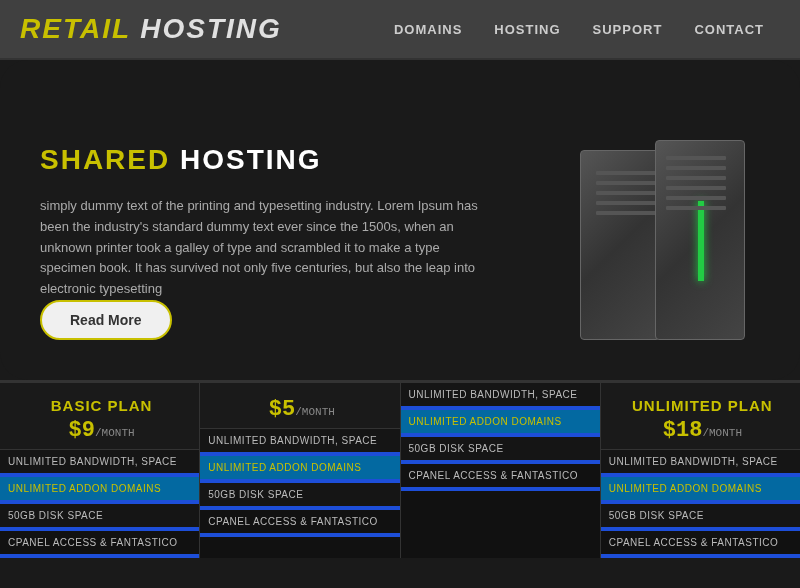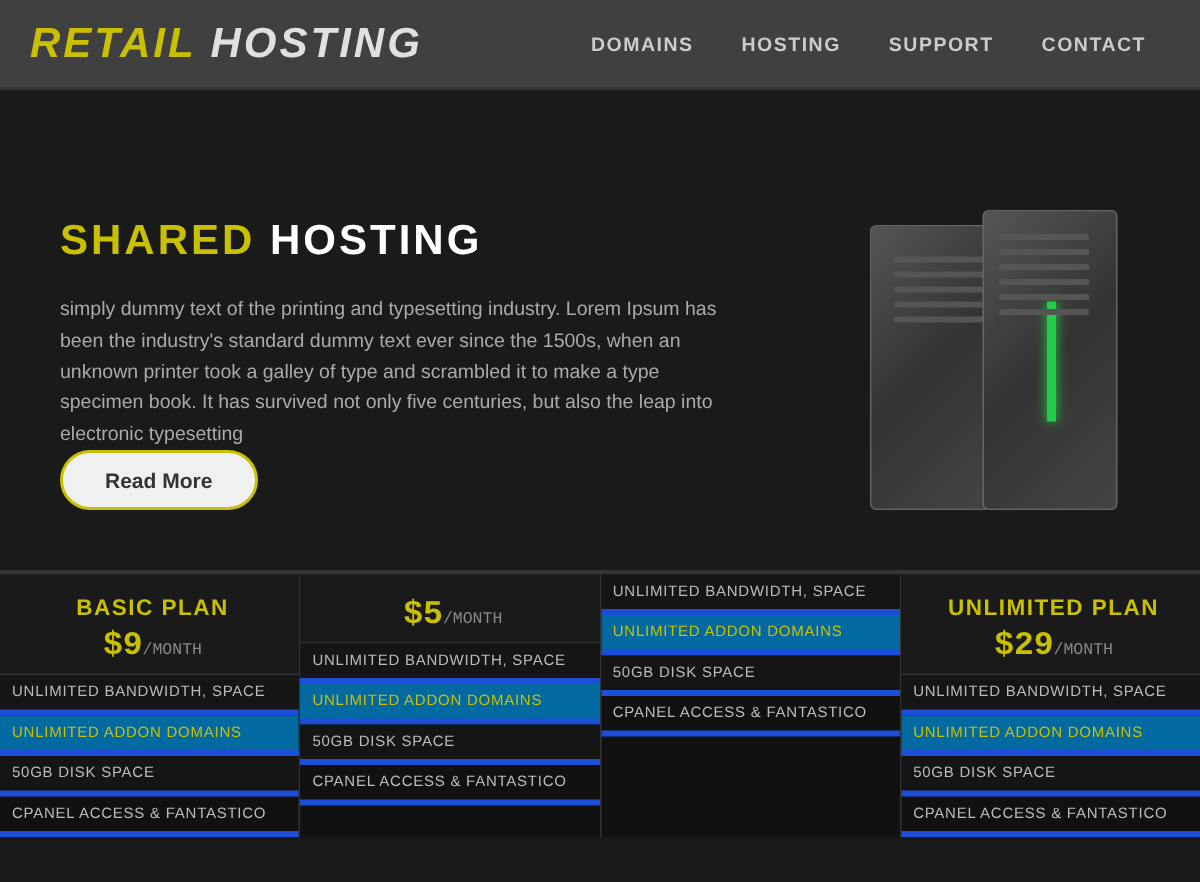"$29" span.plan-price-amount { text: $29 -> $18 }
